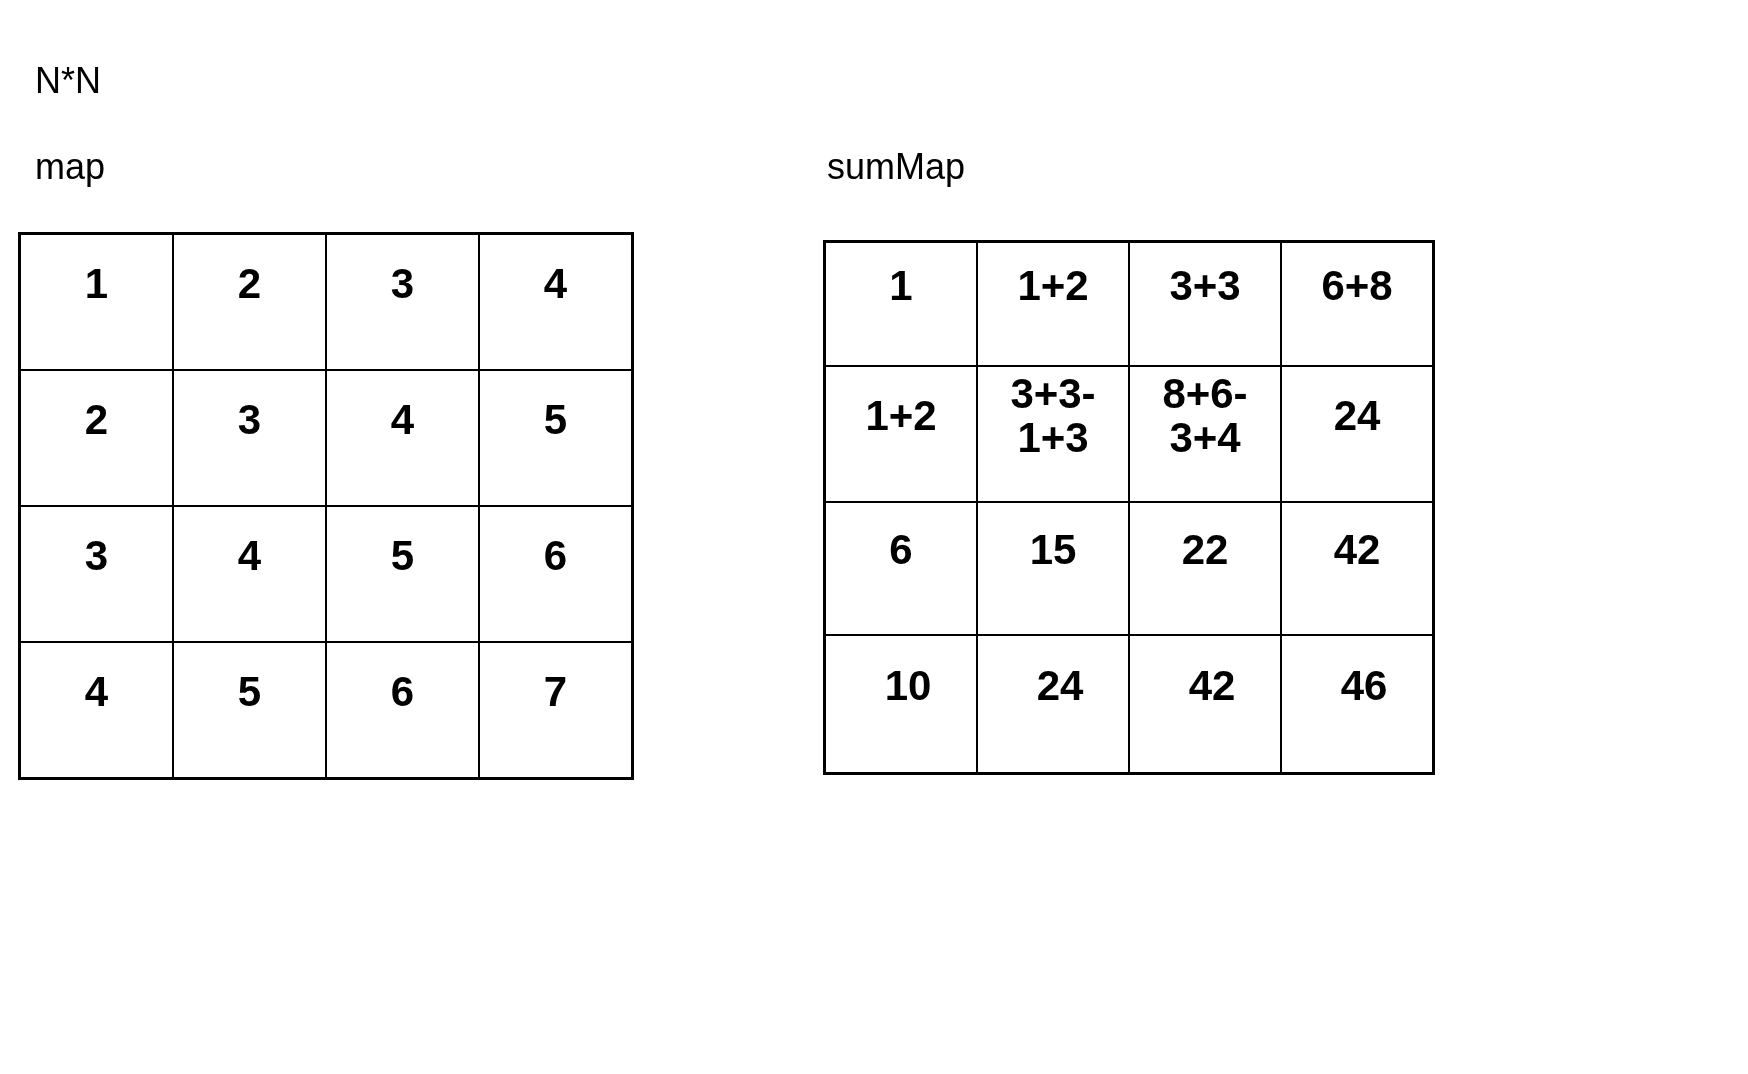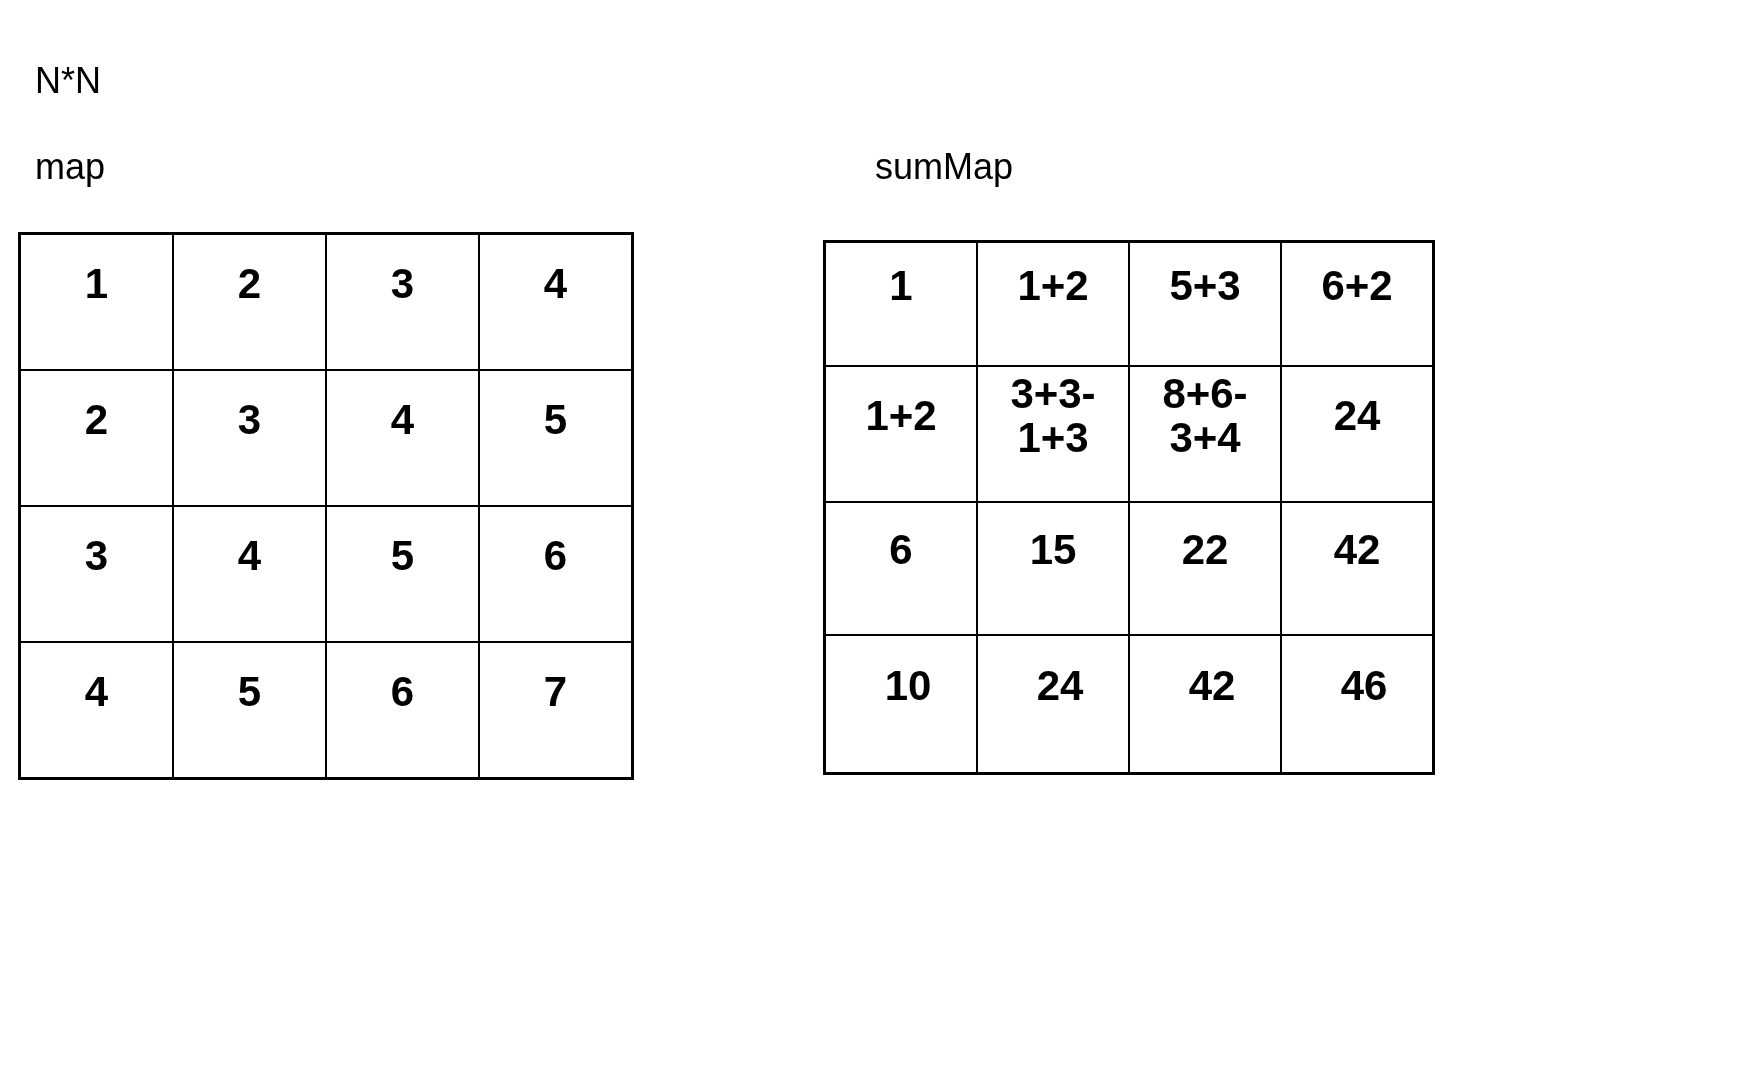"sumMap" .summap-label { left: 875px -> 827px }
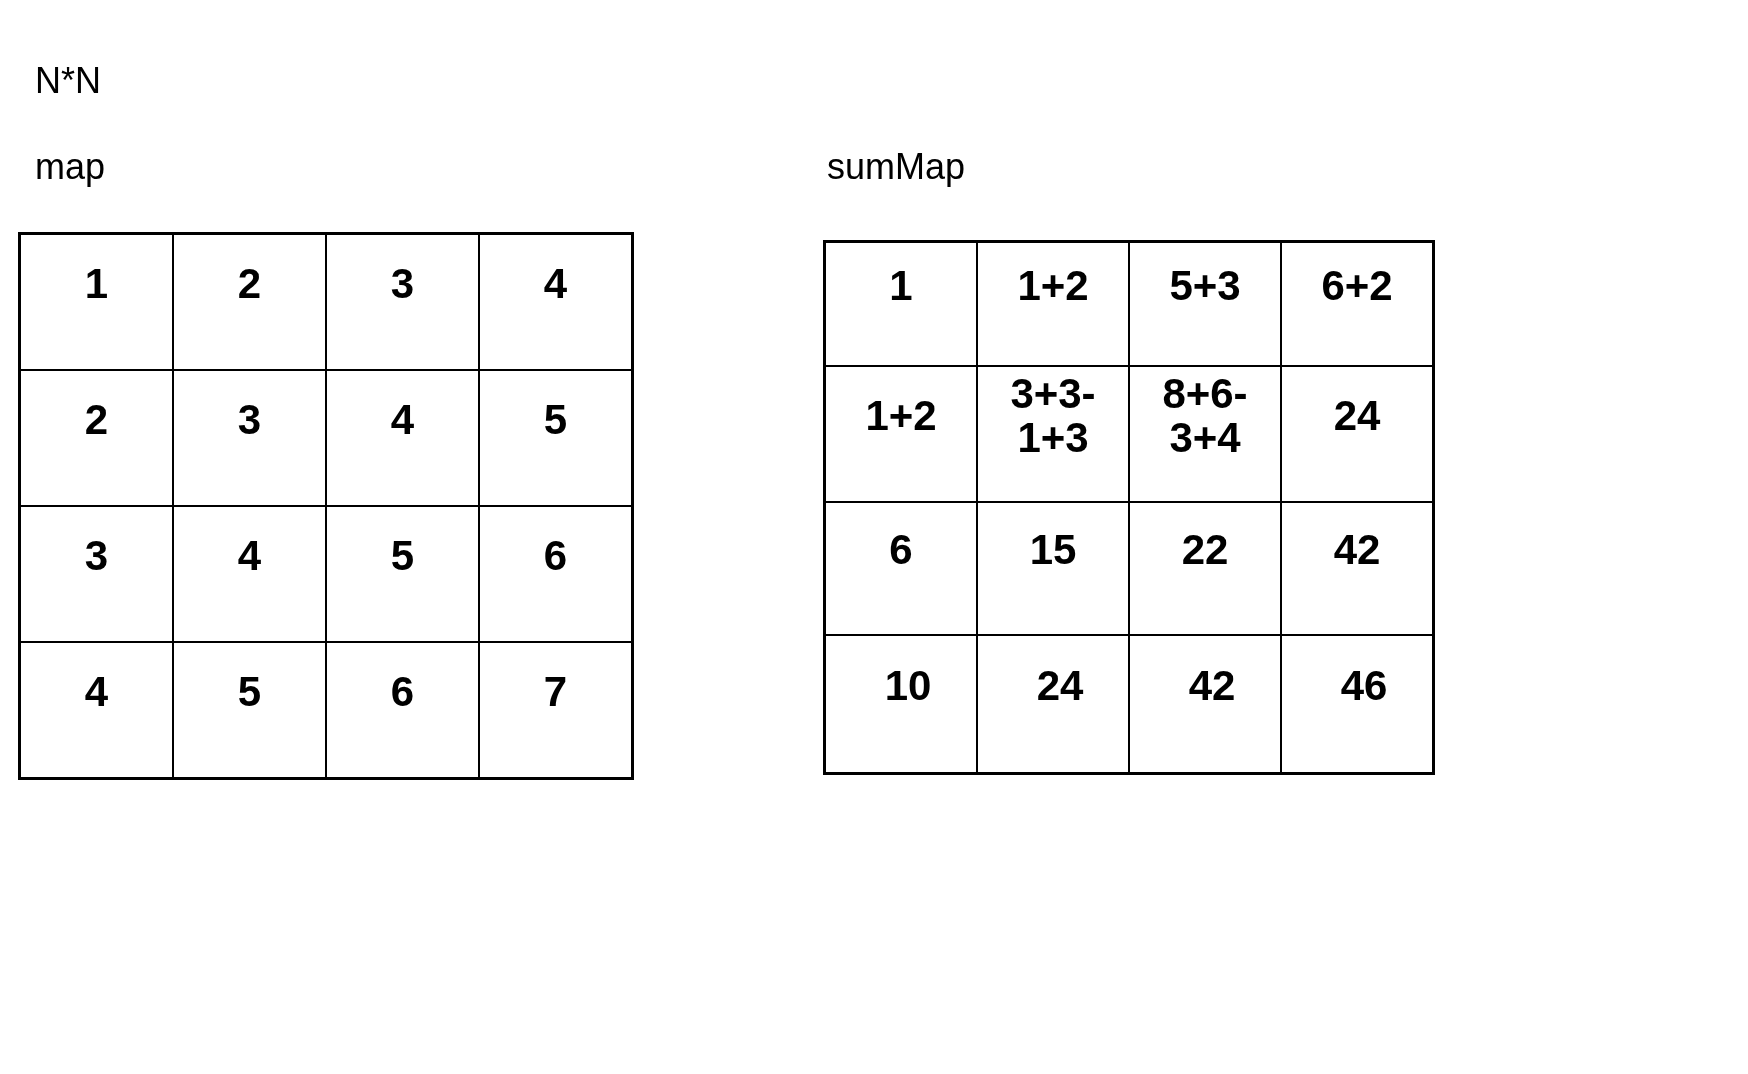"5+3" td { text: 5+3 -> 3+3 }
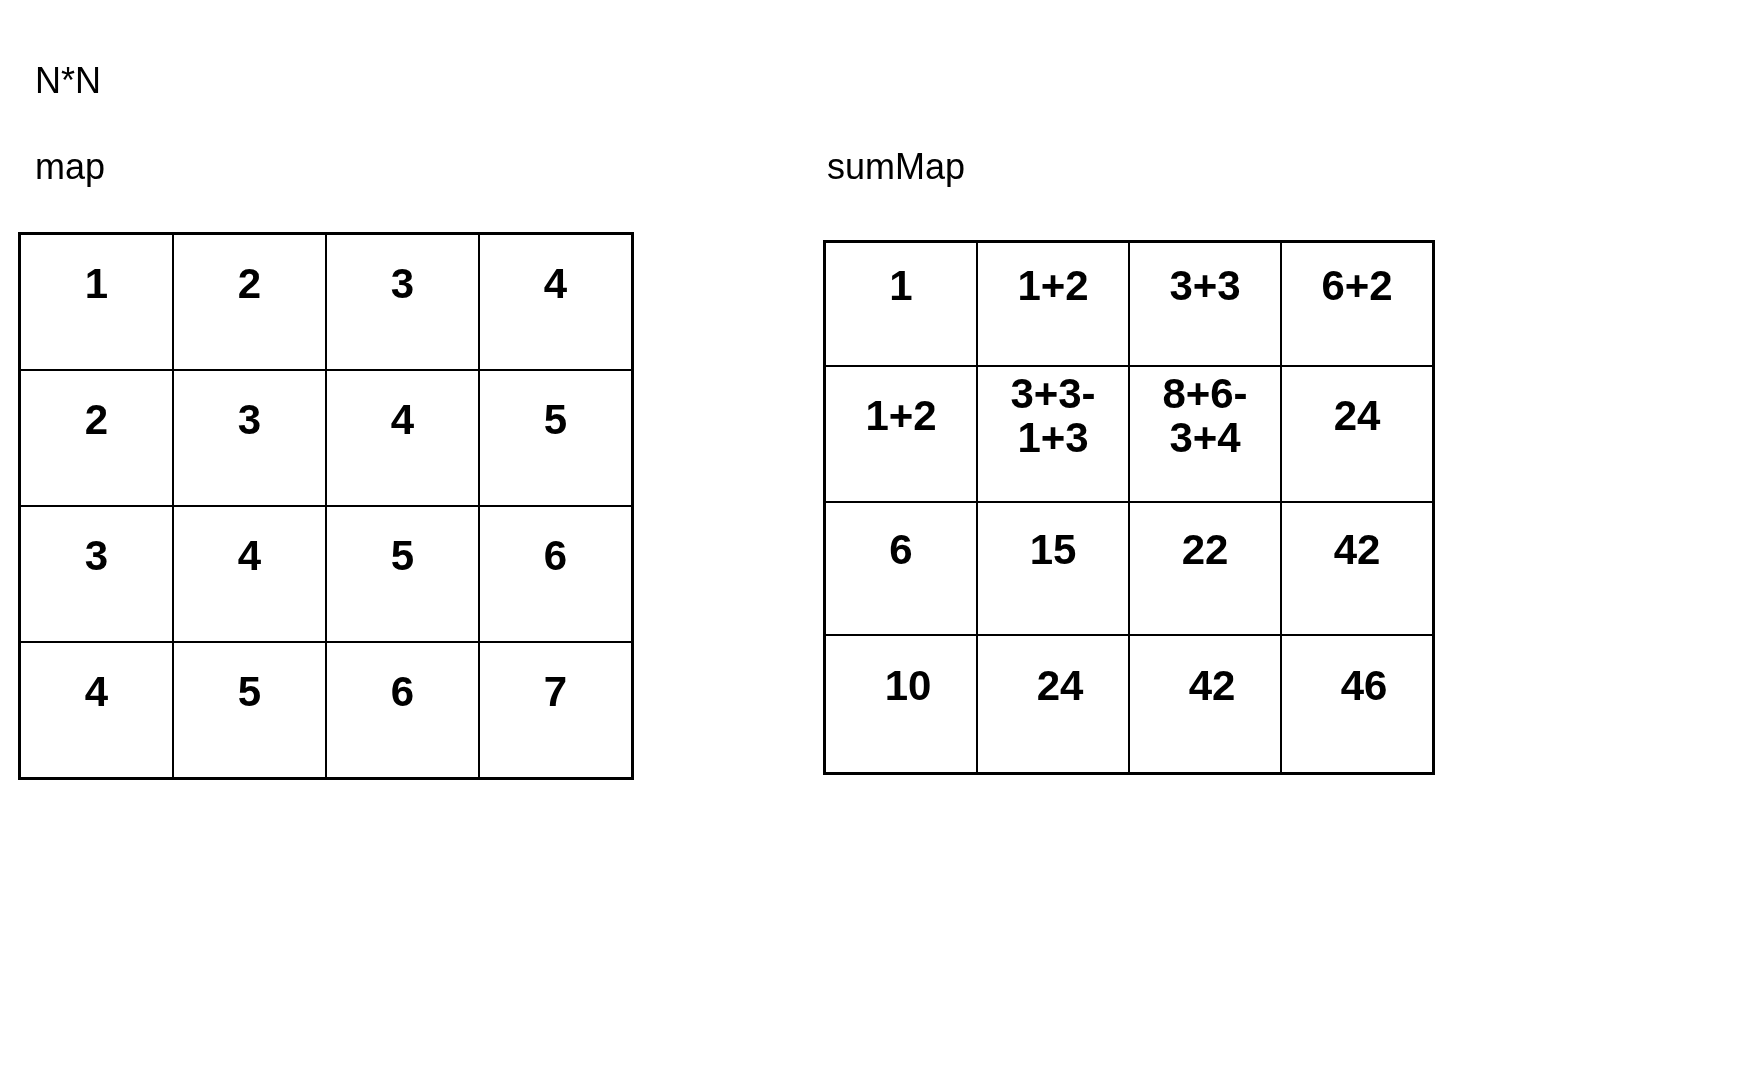"6+2" td { text: 6+2 -> 6+8 }
